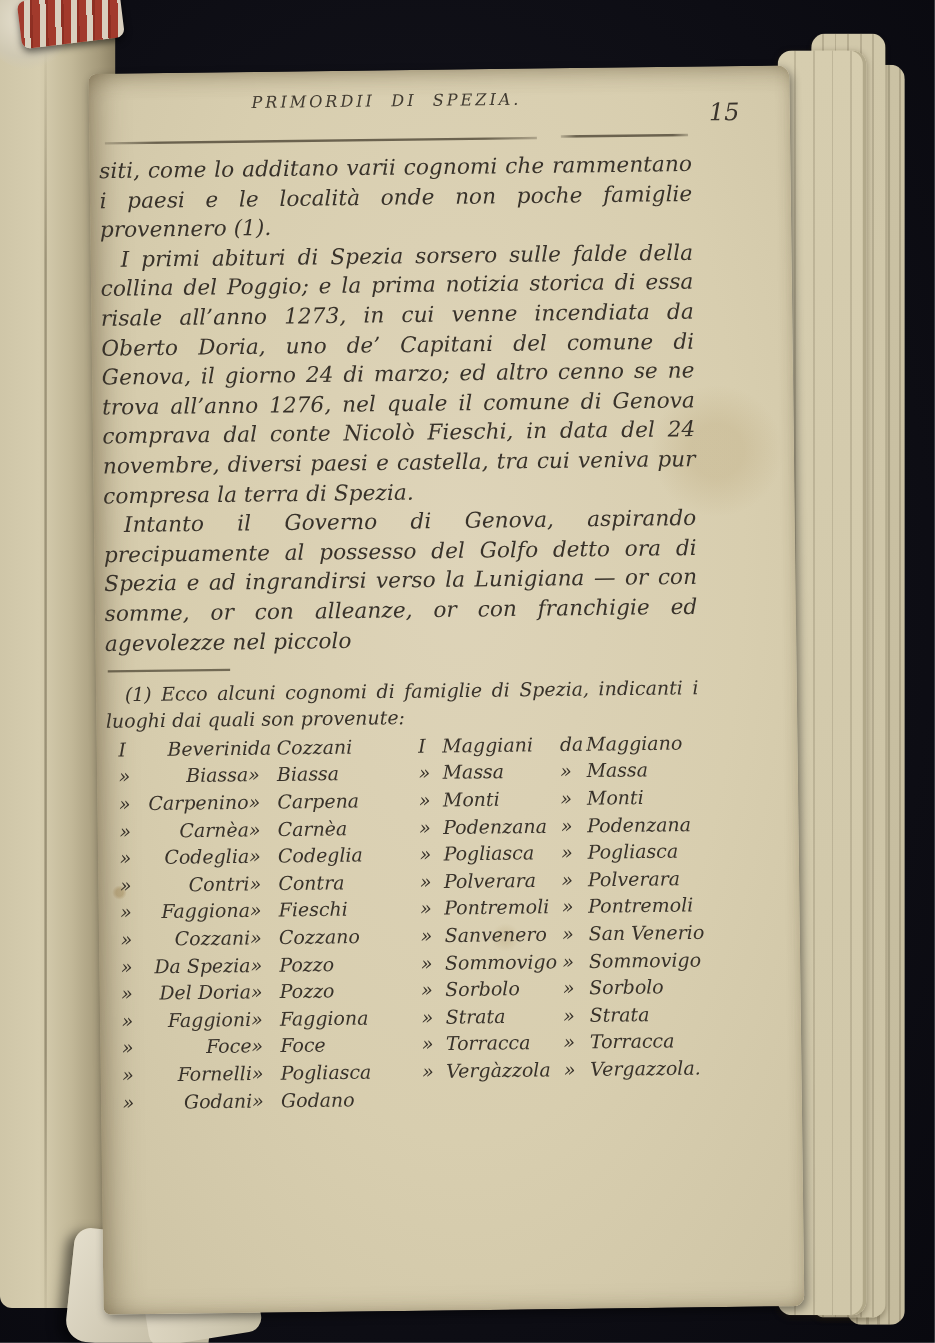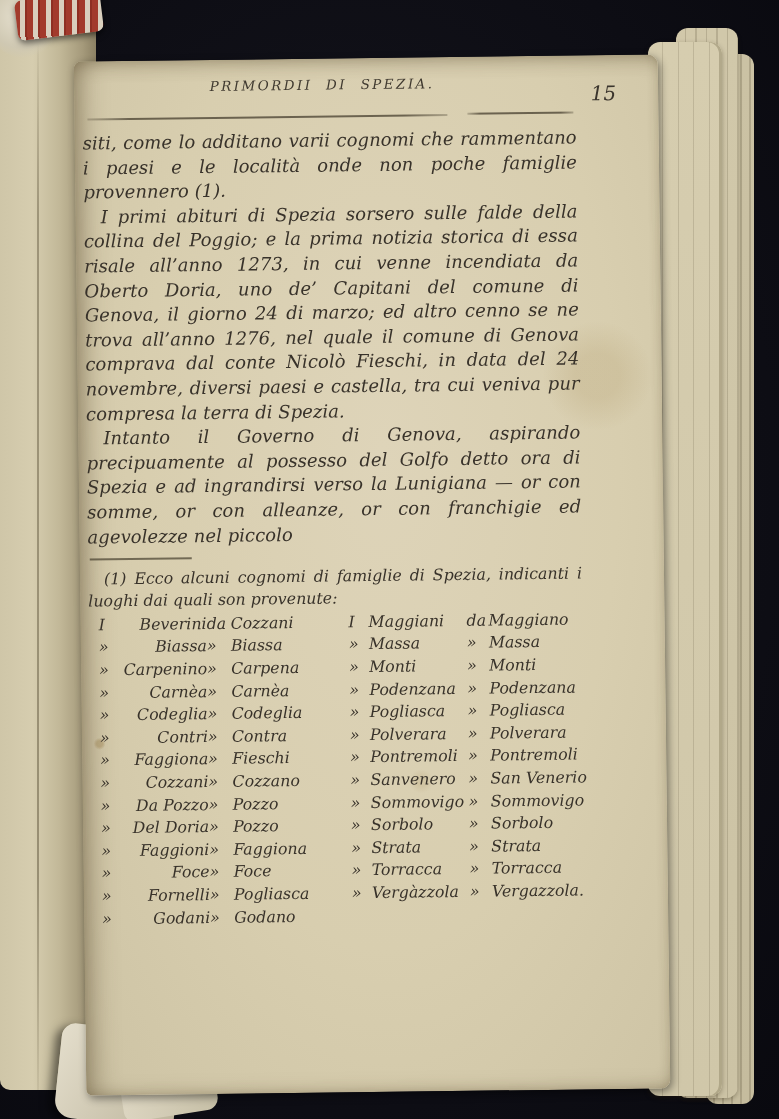"Da Pozzo" span.c1 { text: Pozzo -> Spezia }
